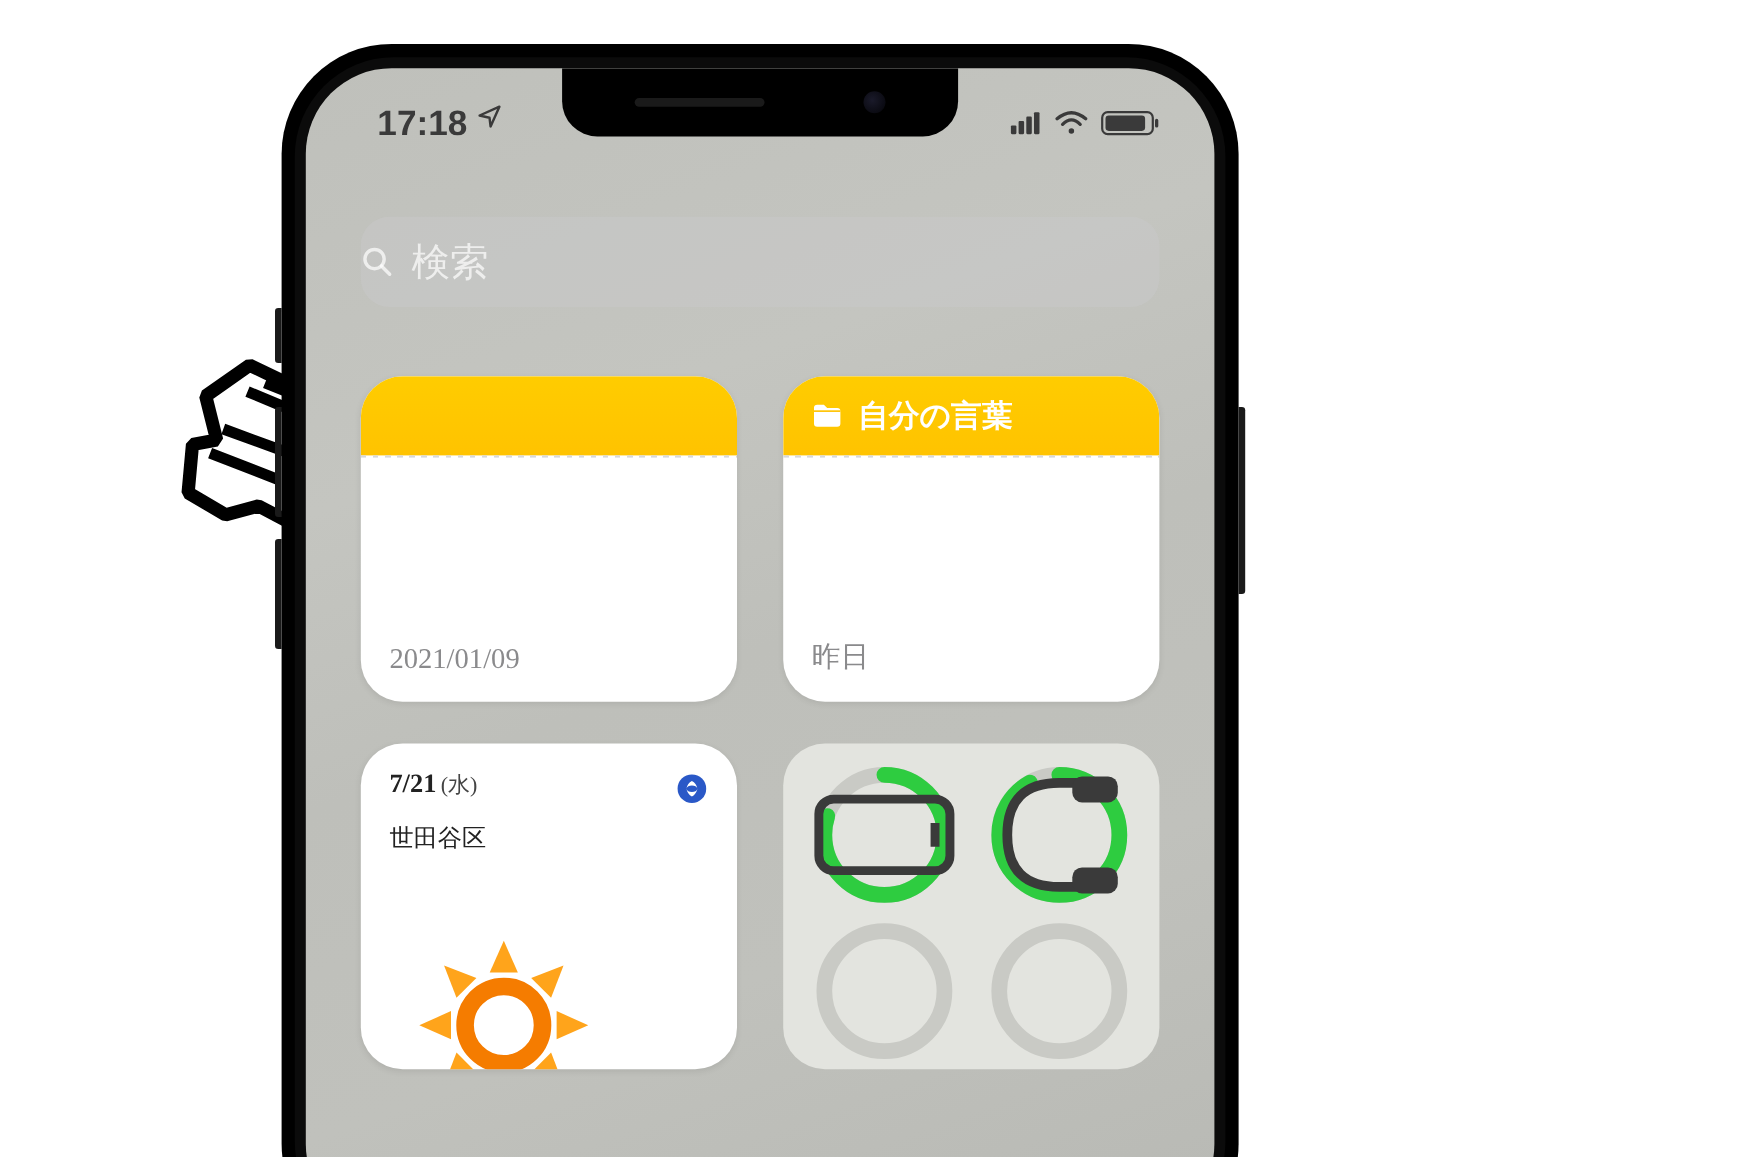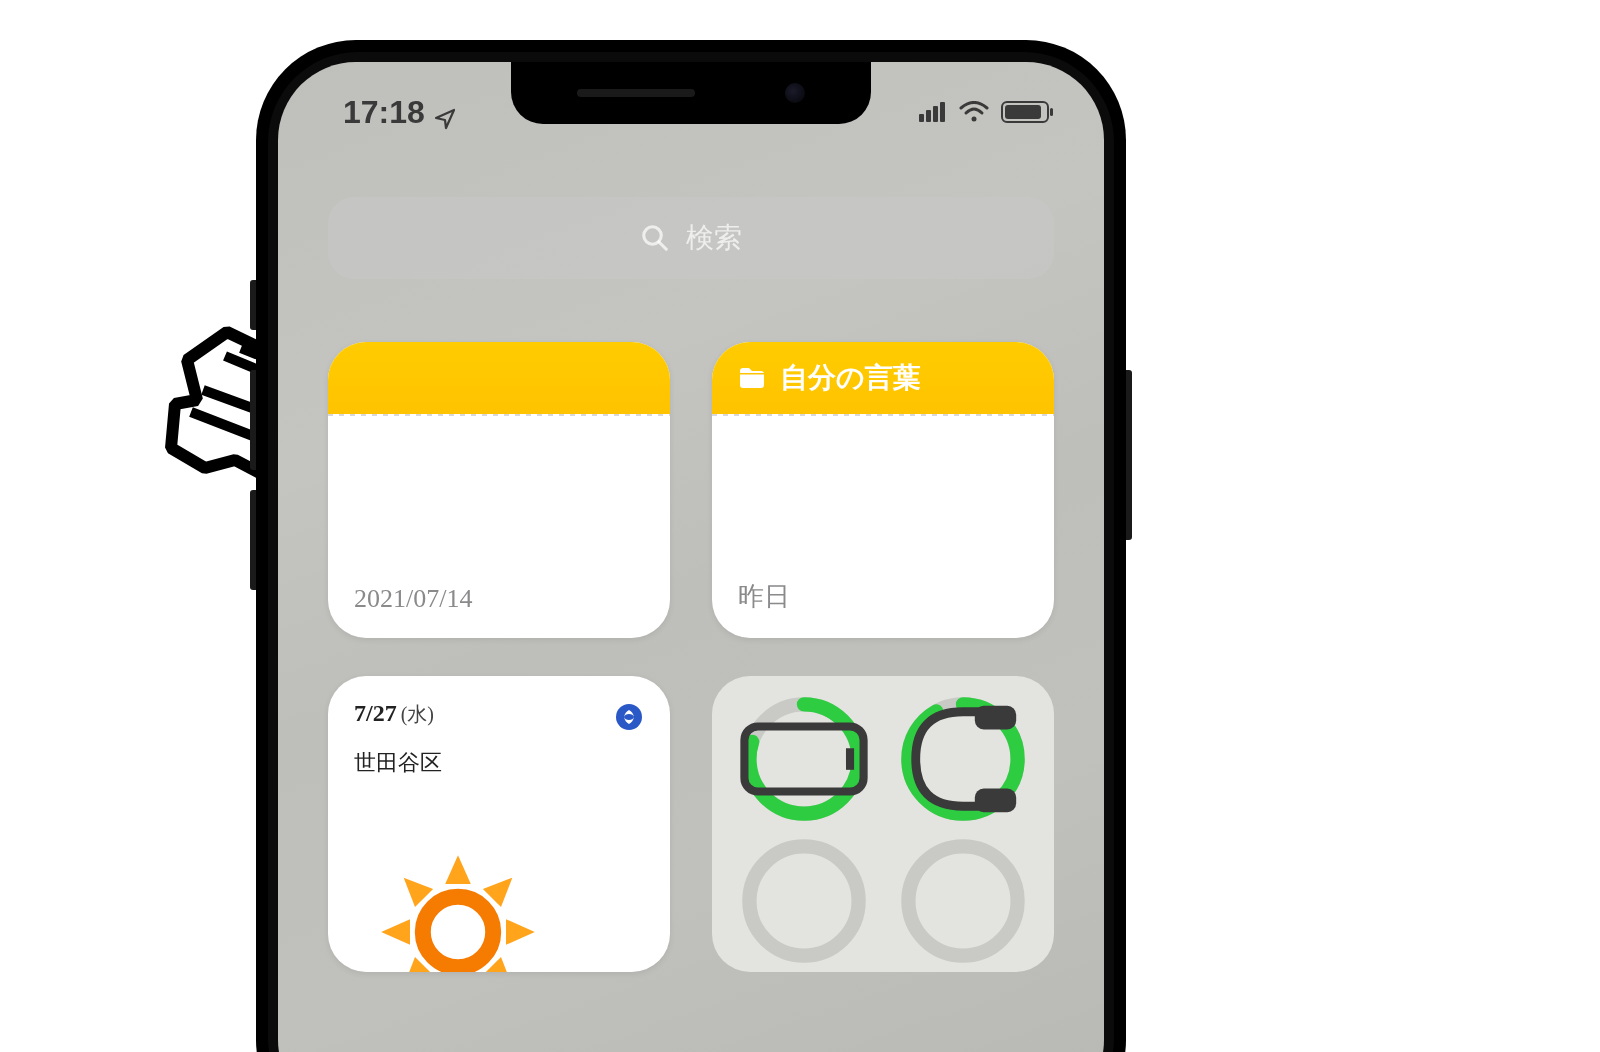"17:18" .status-left { align-items: flex-end -> flex-start }
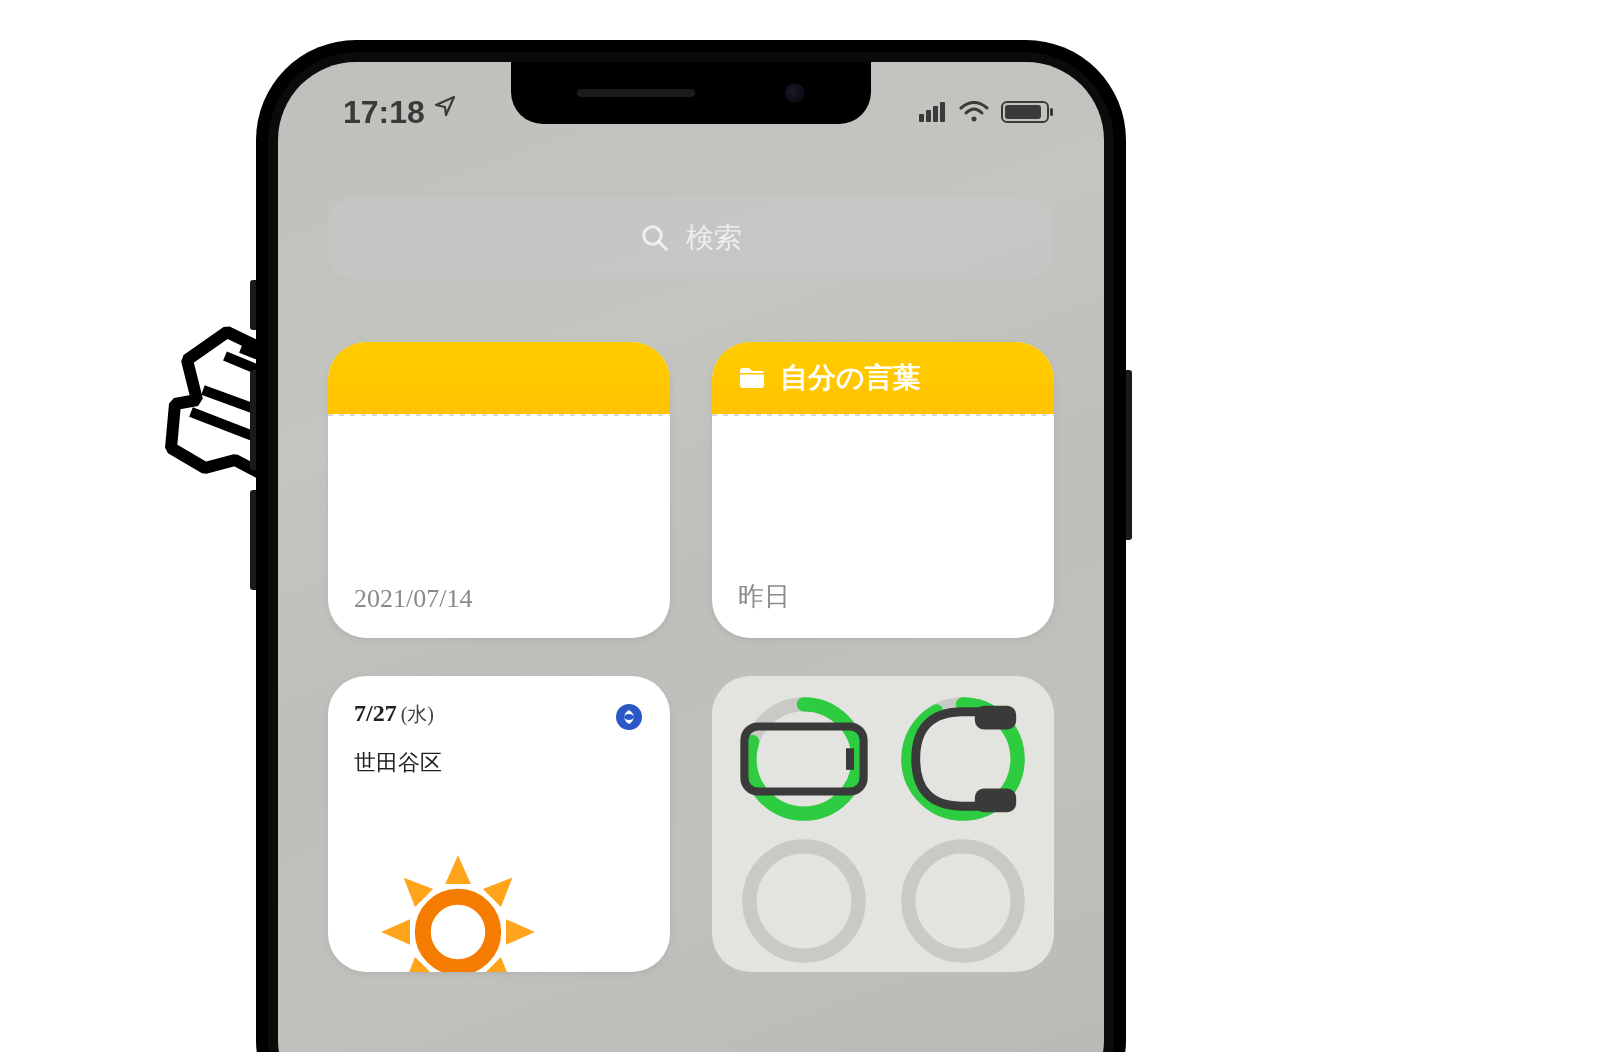"検索" .search-bar { font-size: 28px -> 35px; justify-content: center -> none }
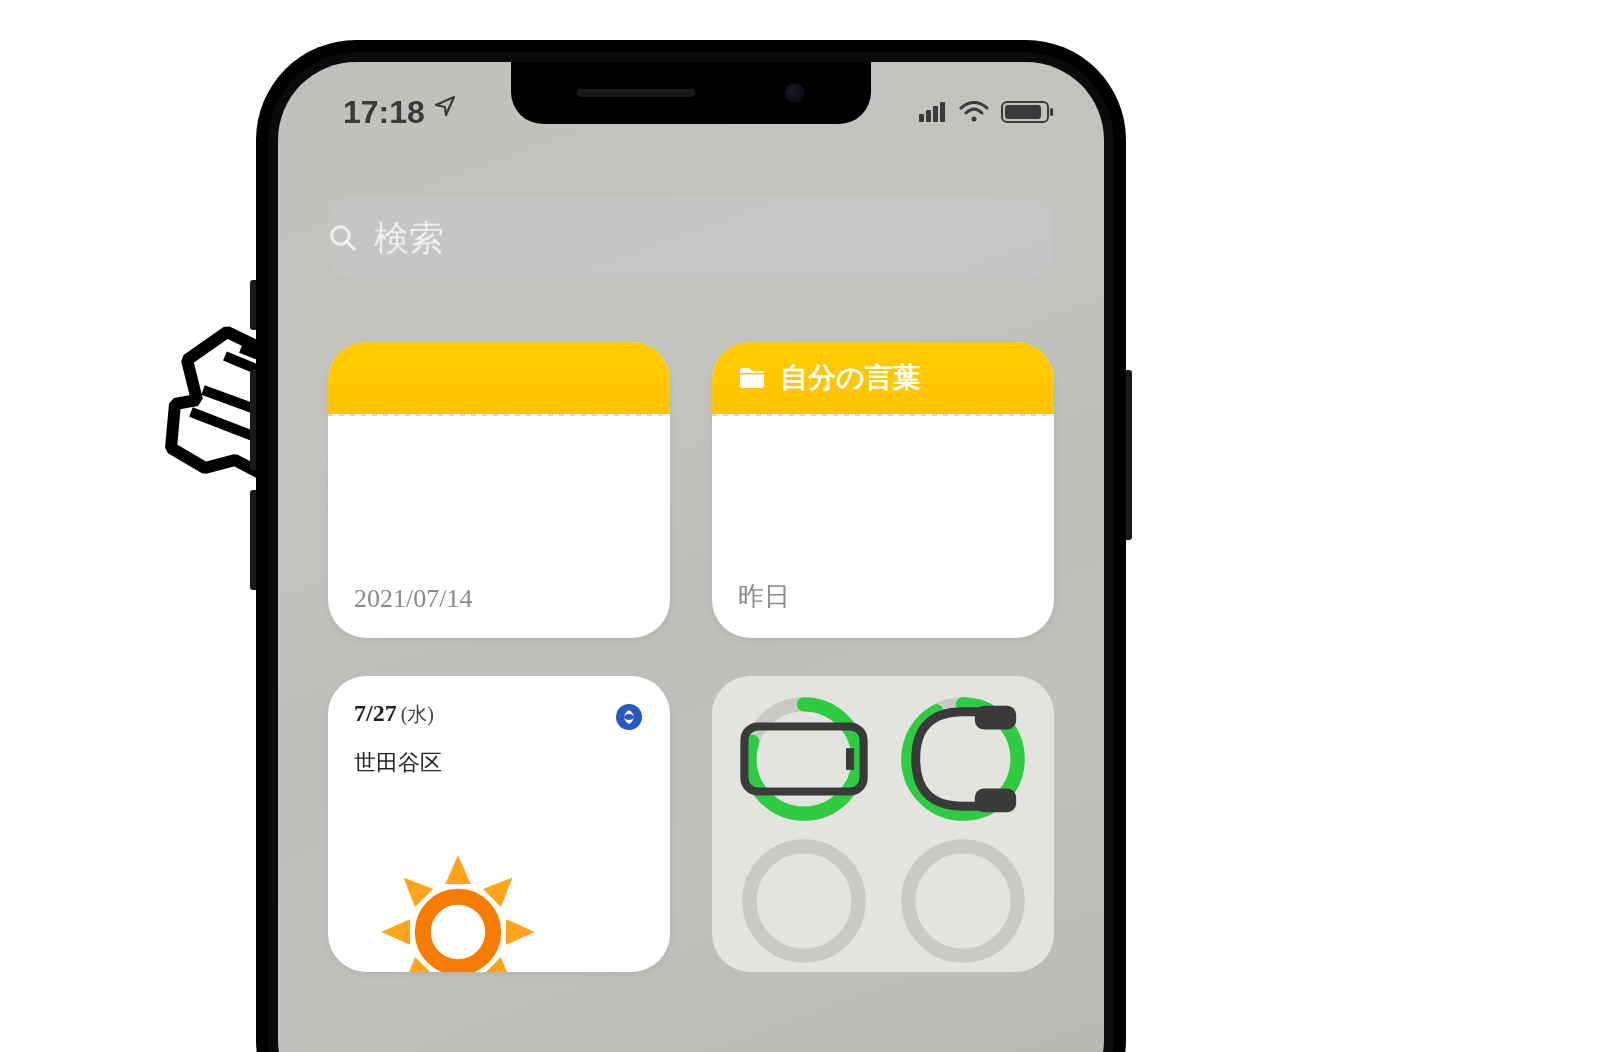"2021/07/14" div.note-date { text: 2021/07/14 -> 2021/01/09 }
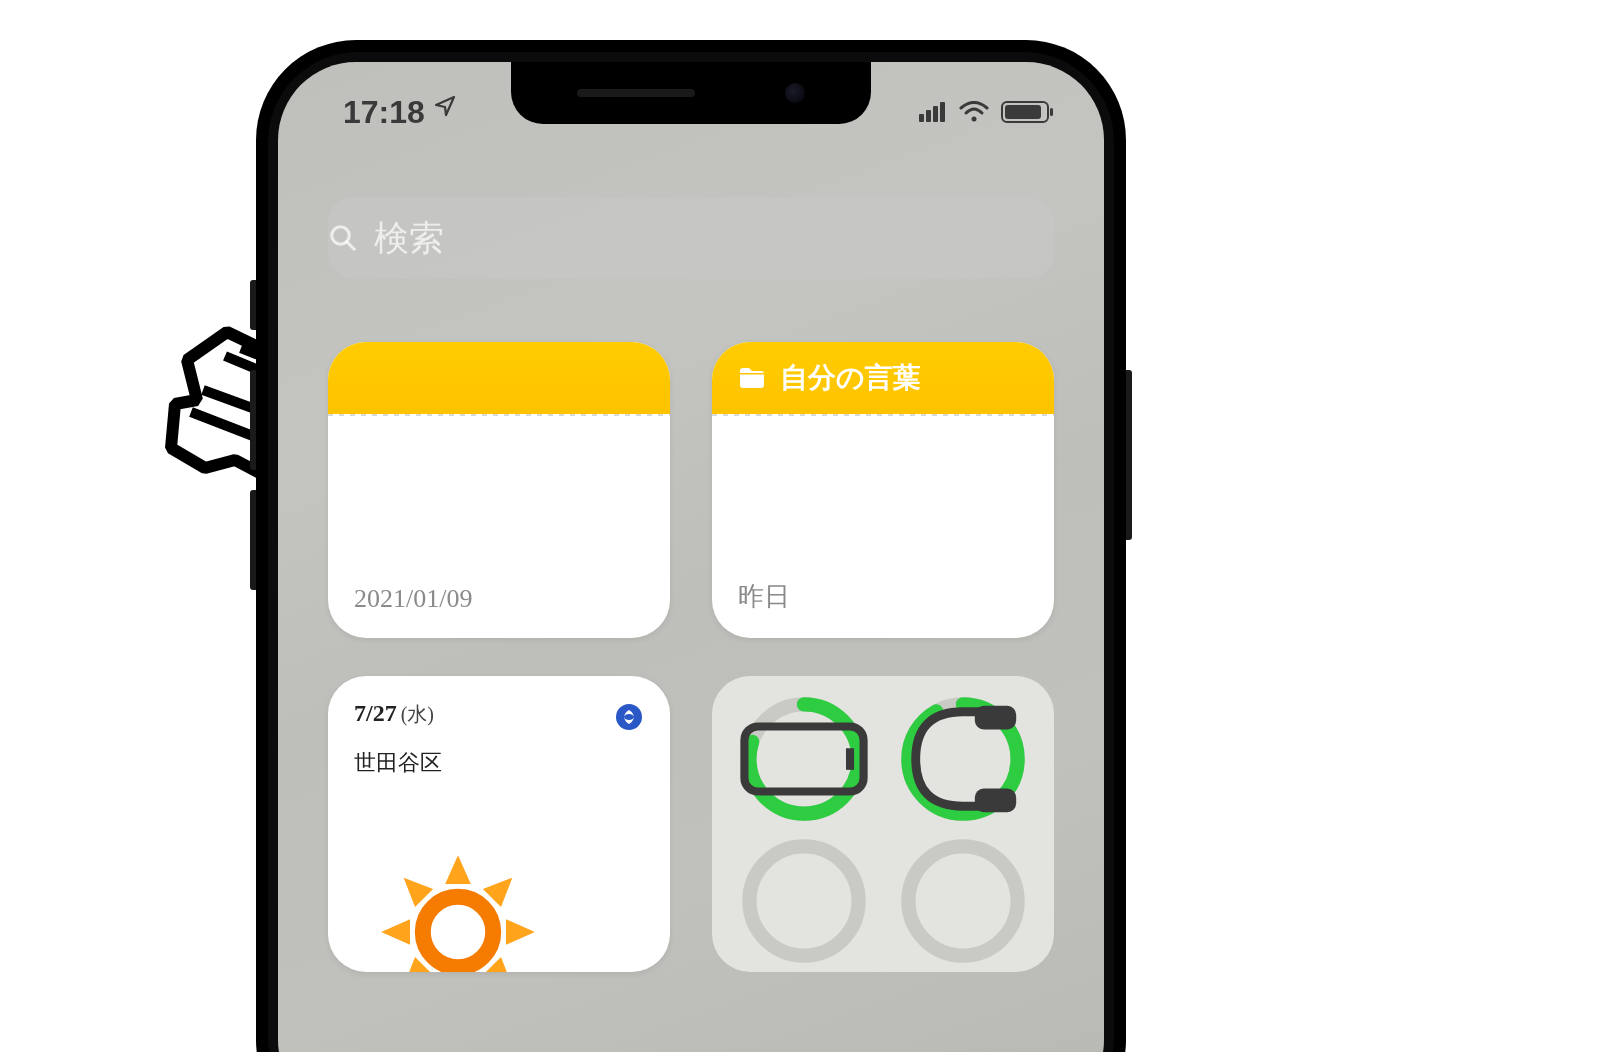"7/27" span.w-date { text: 7/27 -> 7/21 }
